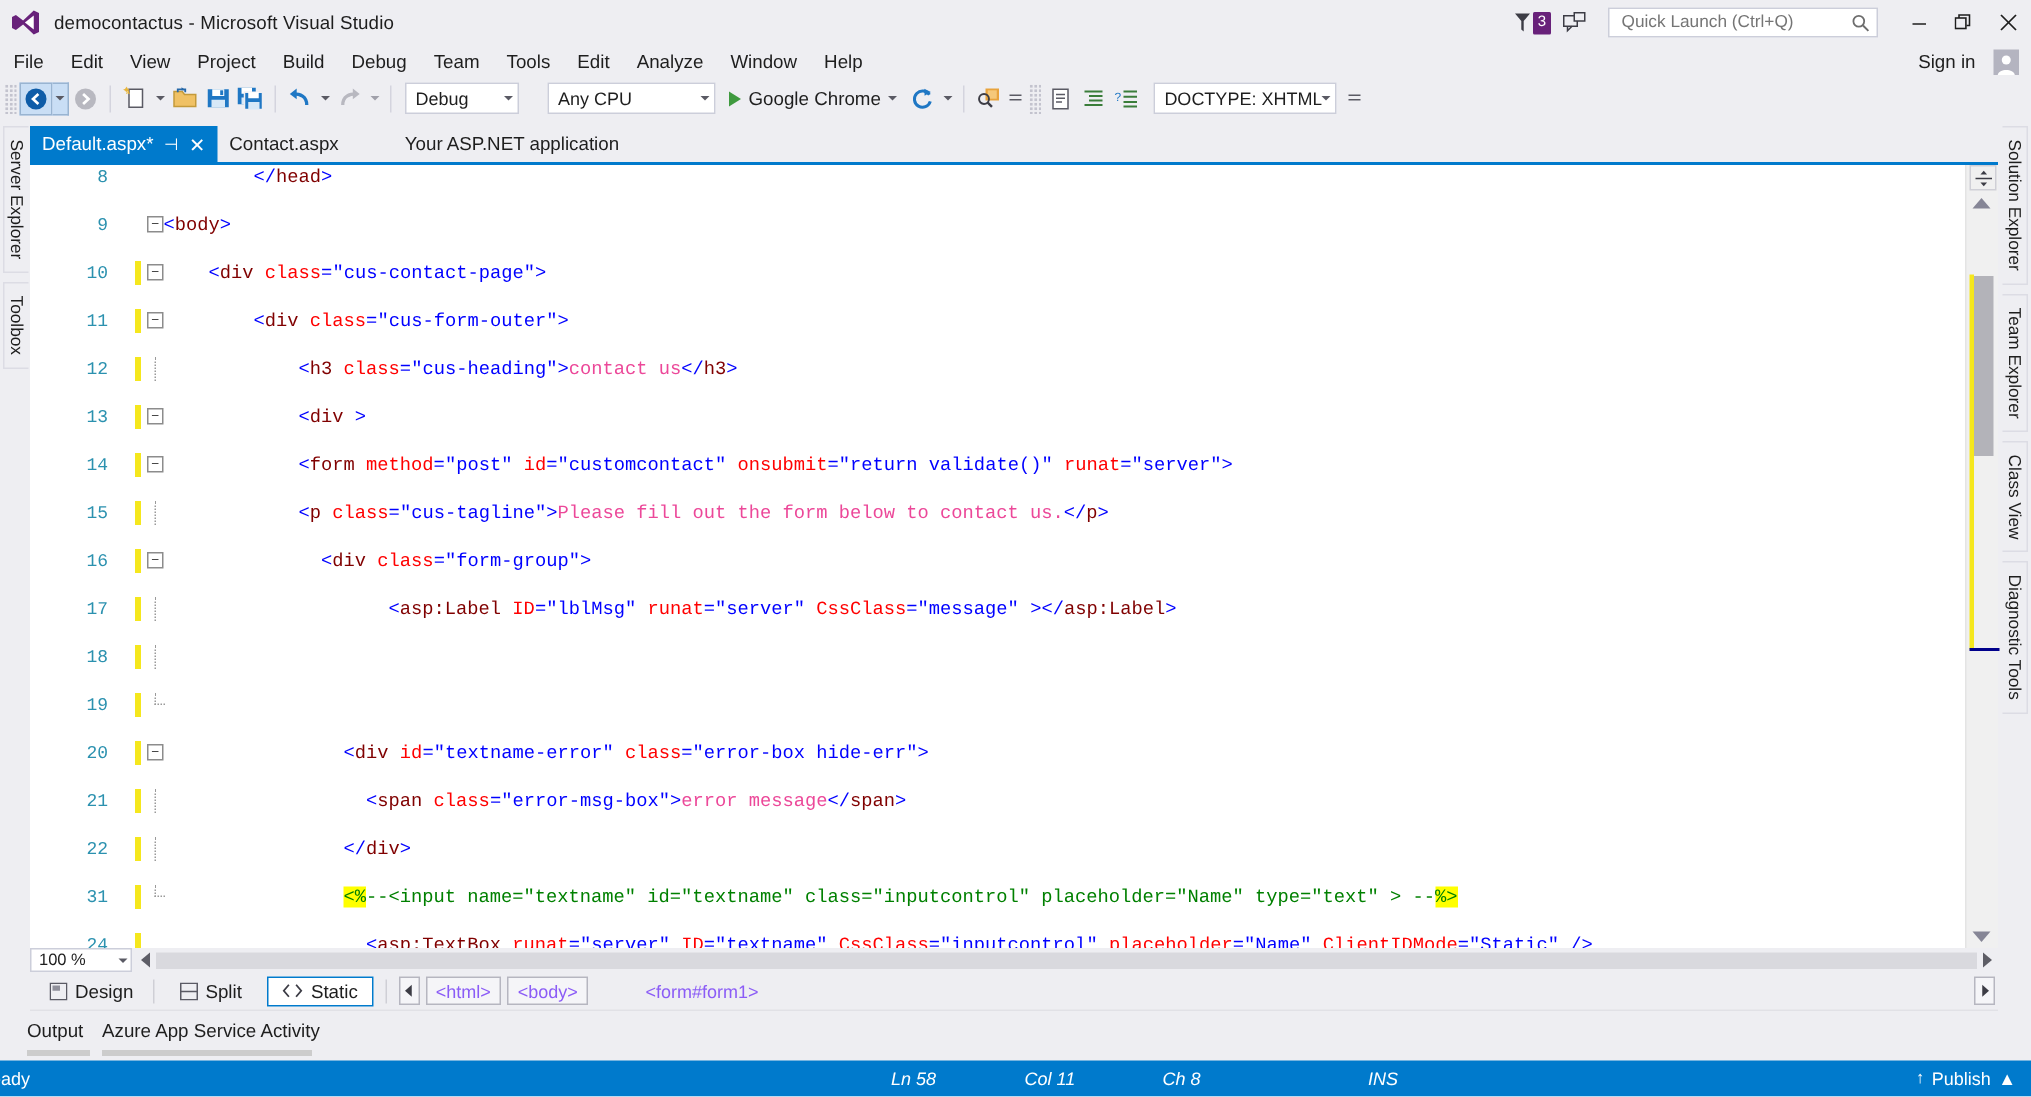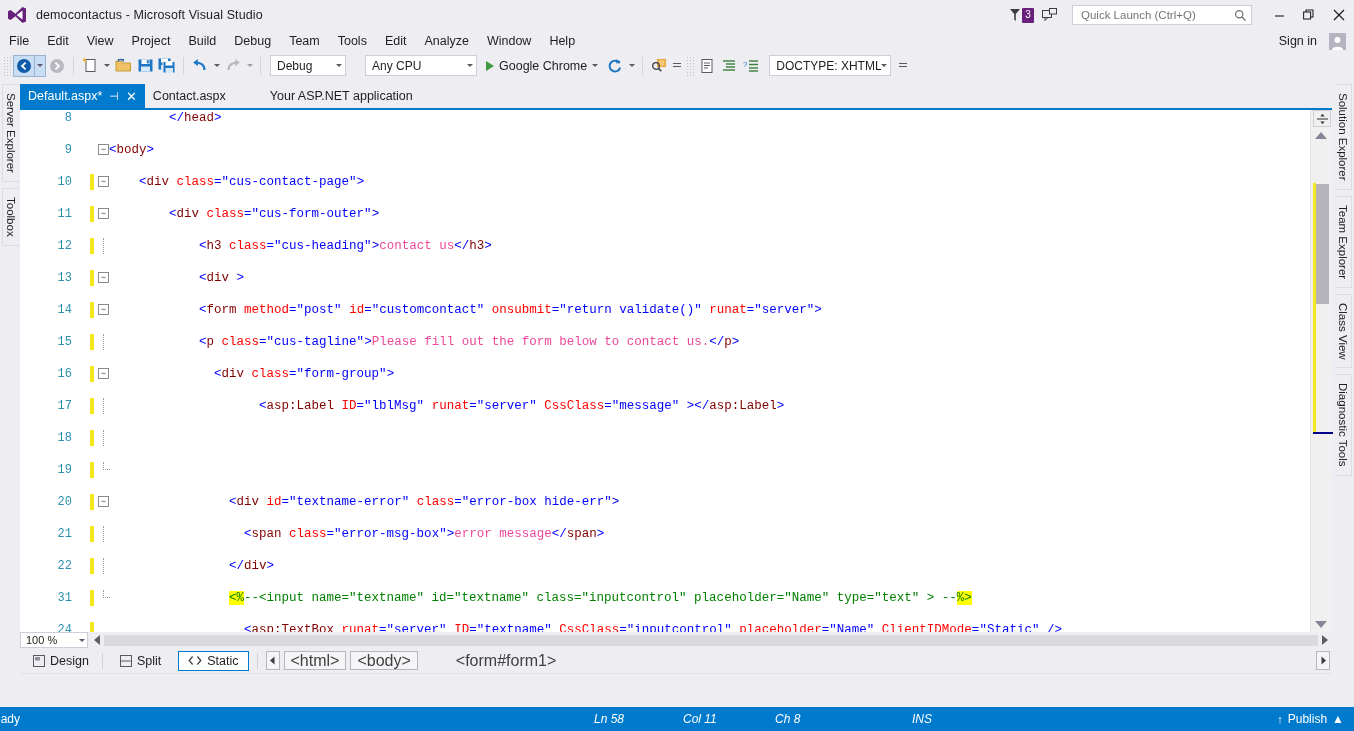"<html>" .crumb { color: #404040 -> #8b5cf6; font-size: 16px -> 12px }
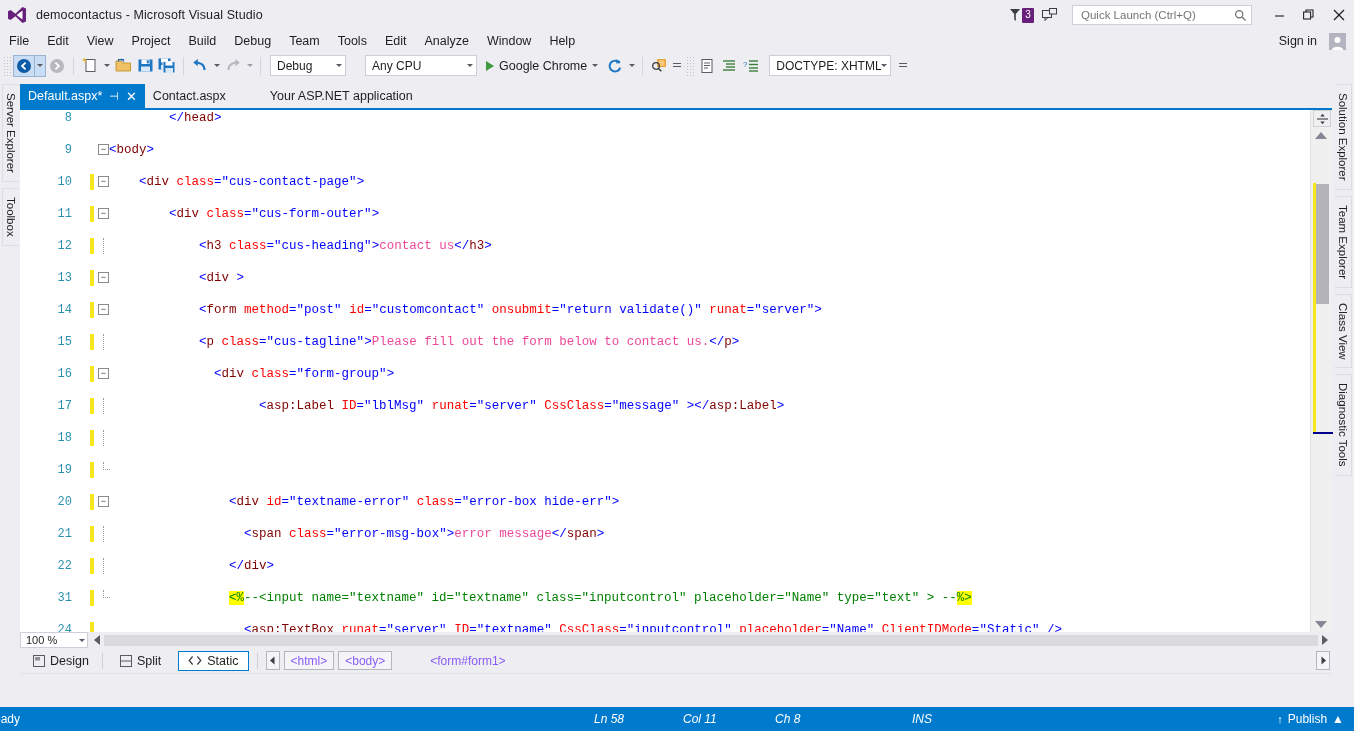"Output" div.bottompanel { html: none -> <div> <div>Output</div> <div></div> <div>Azure App Service Activity</div> <div></div> </div> }
